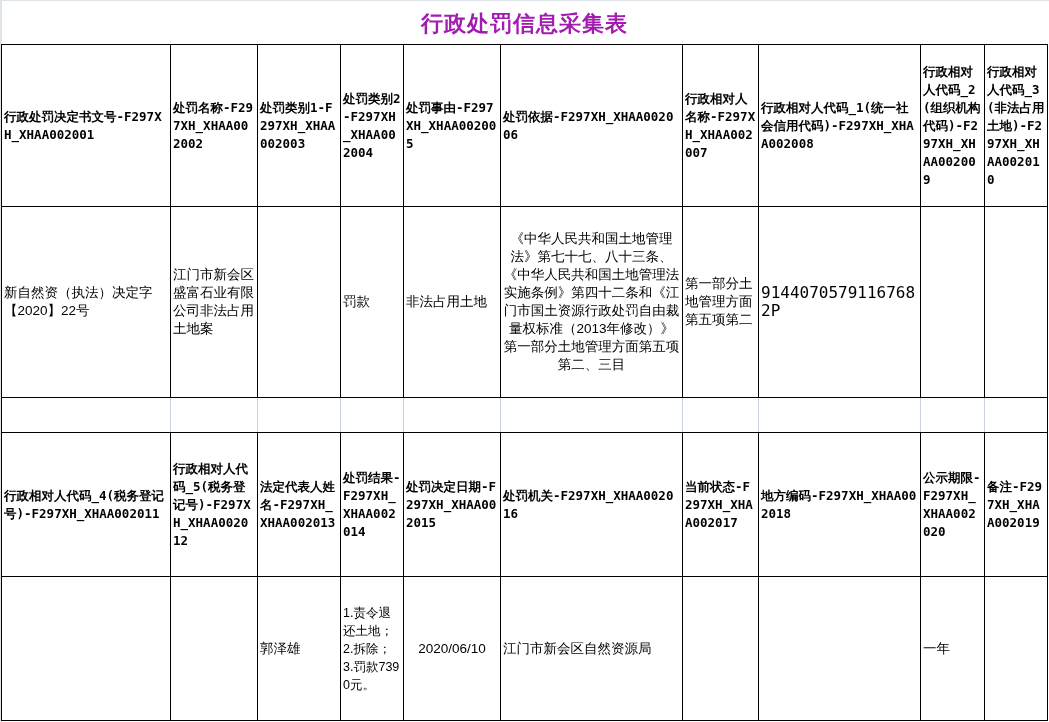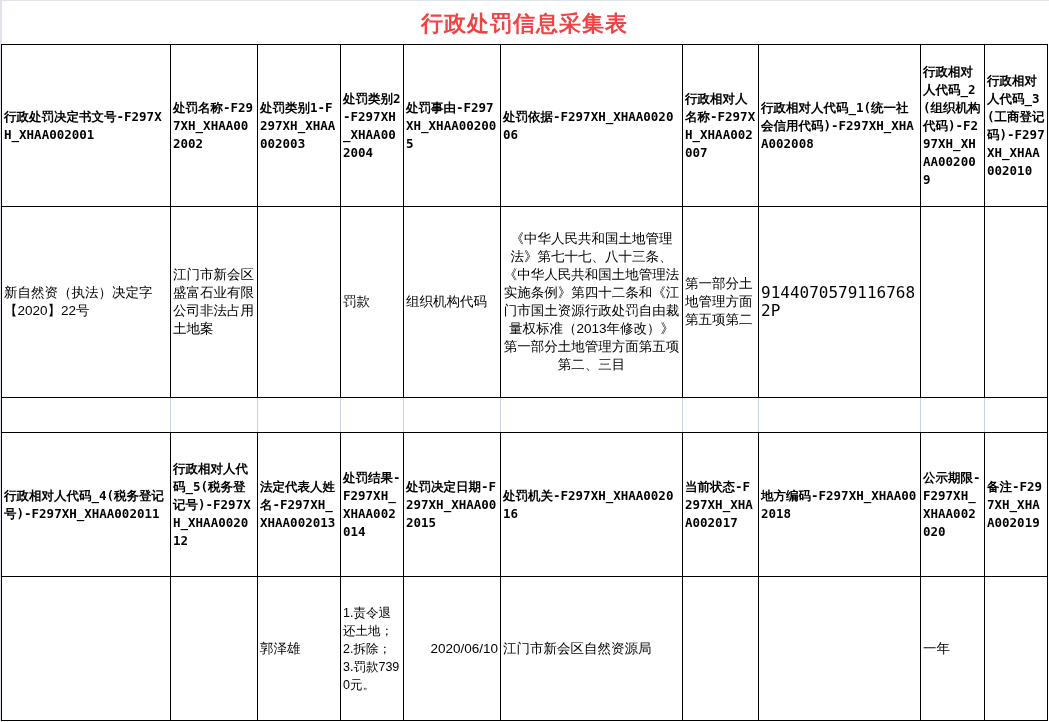"行政处罚信息采集表" .title { color: #ef4444 -> #a21caf }
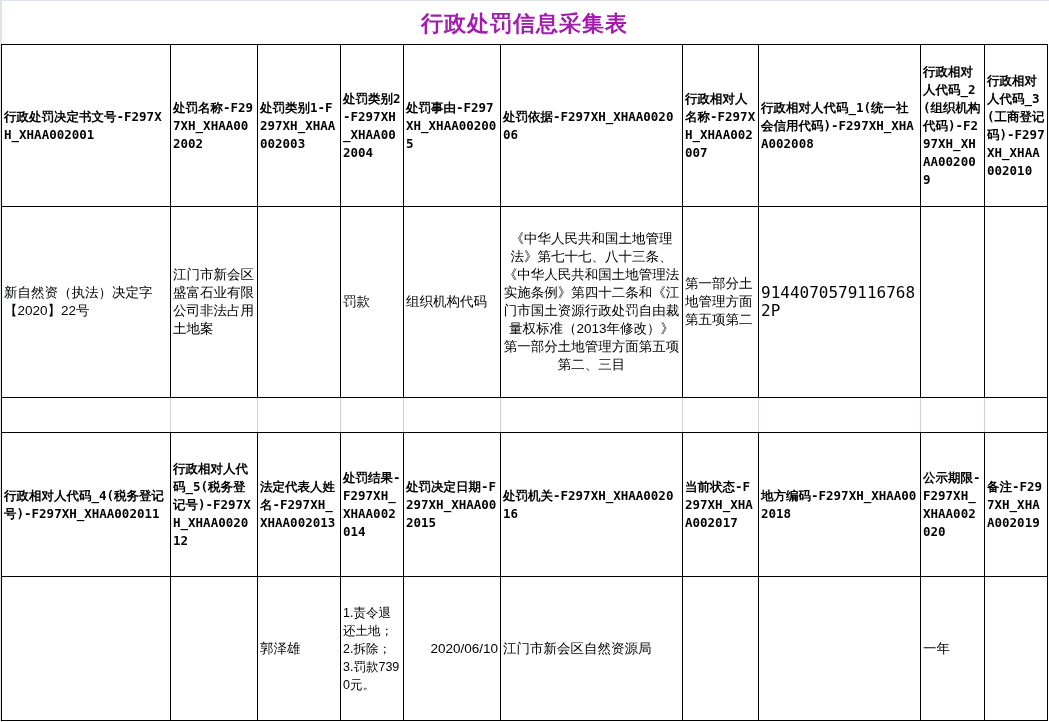"行政相对人代码_3(工商登记码)-F297XH_XHAA002010" td.hdr { text: 工商登记码 -> 非法占用土地 }
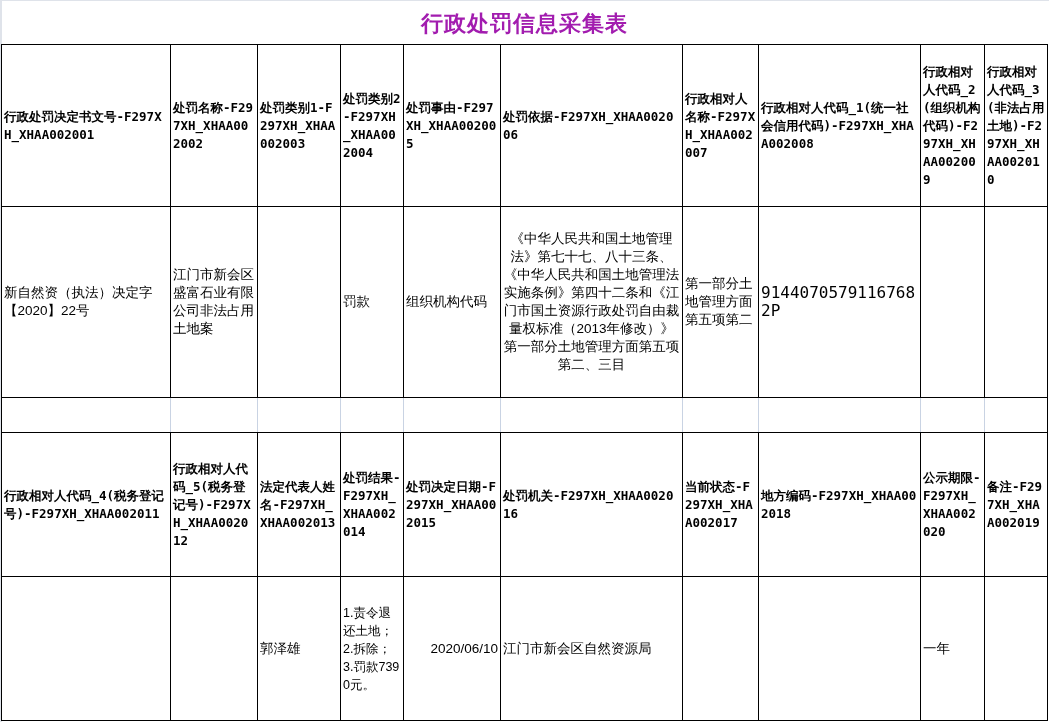"组织机构代码" td.data { text: 组织机构代码 -> 非法占用土地 }
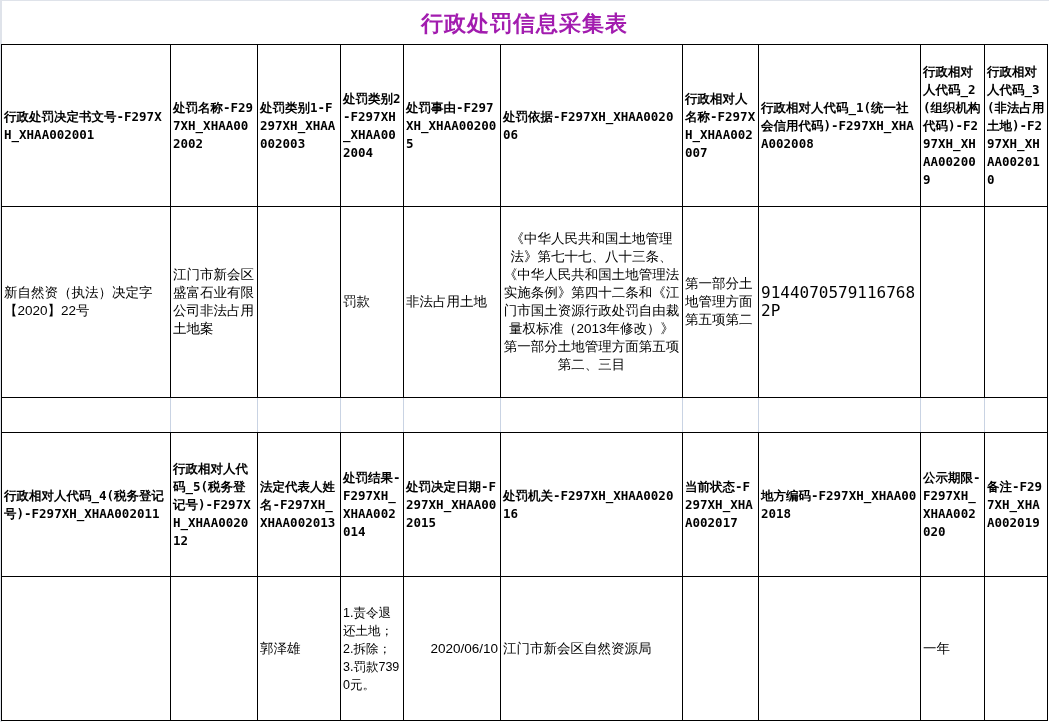"2020/06/10" td.right { text-align: right -> center }
